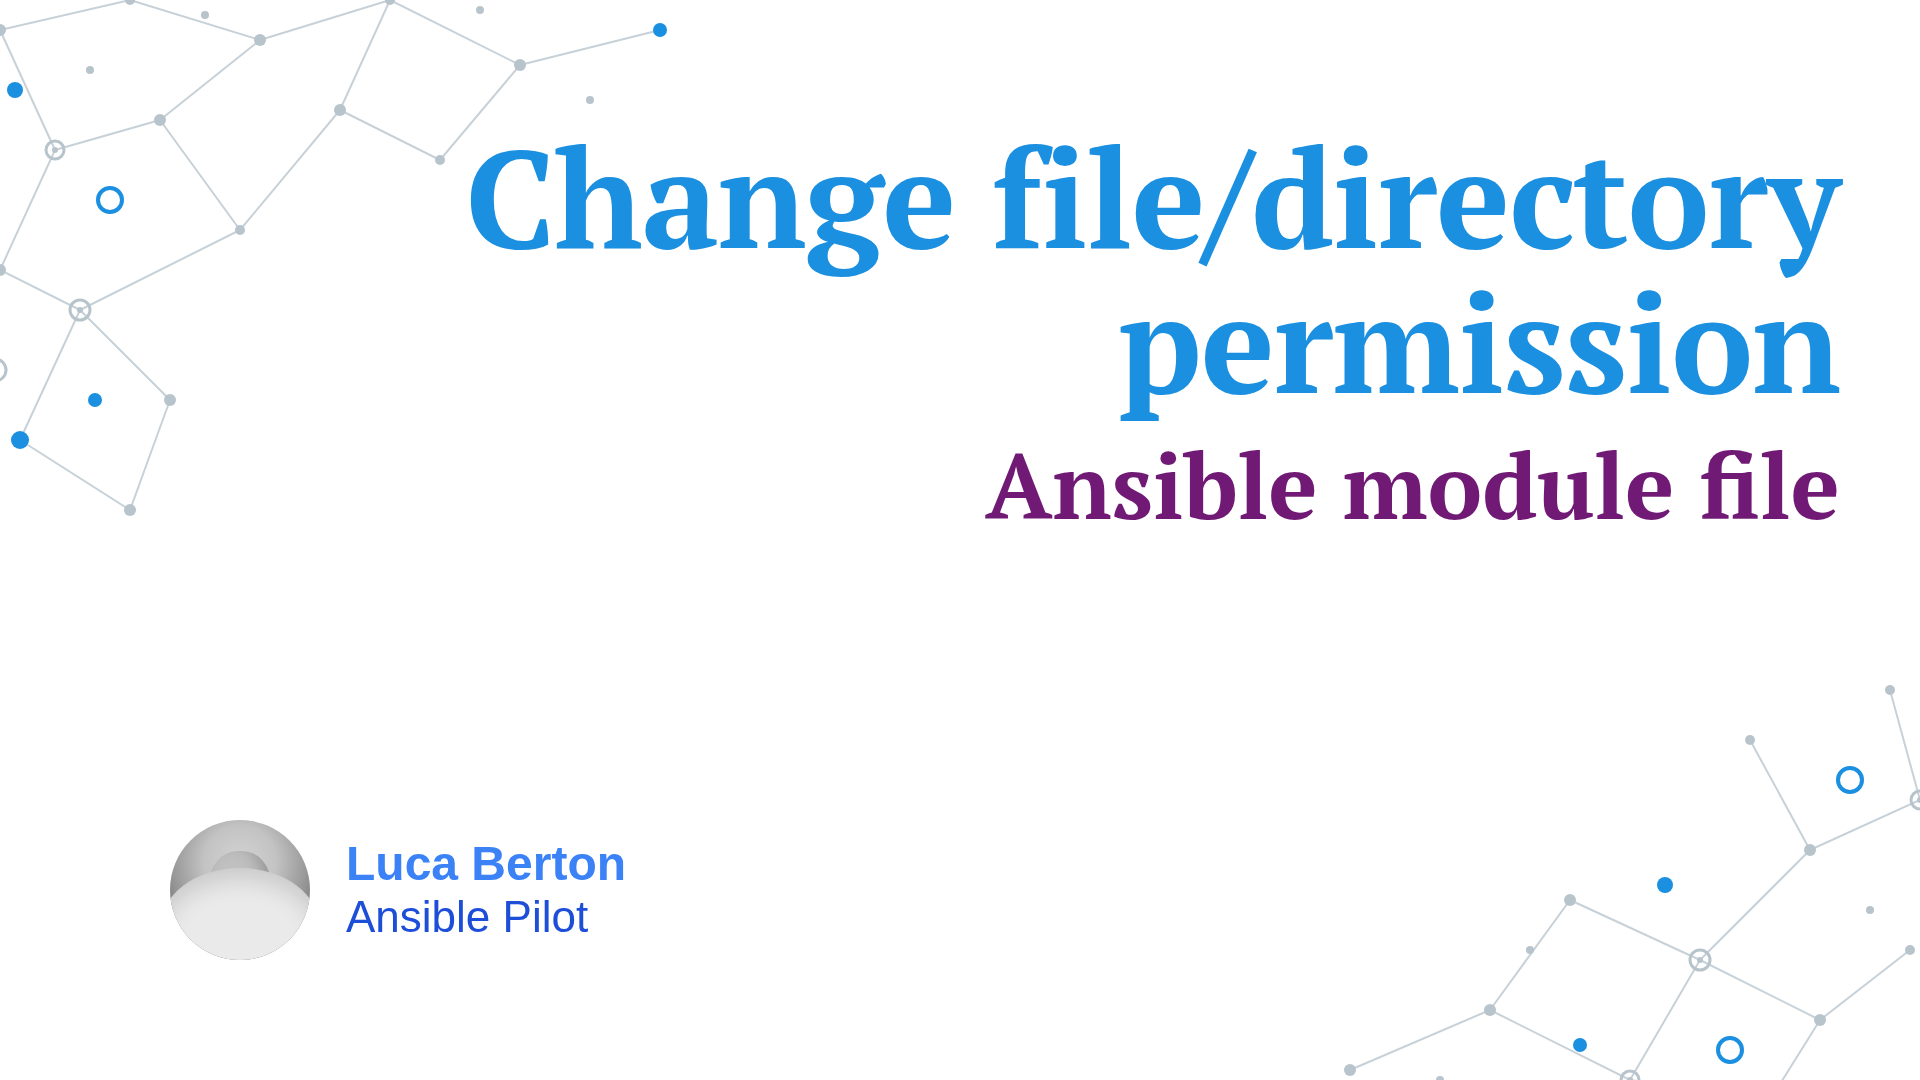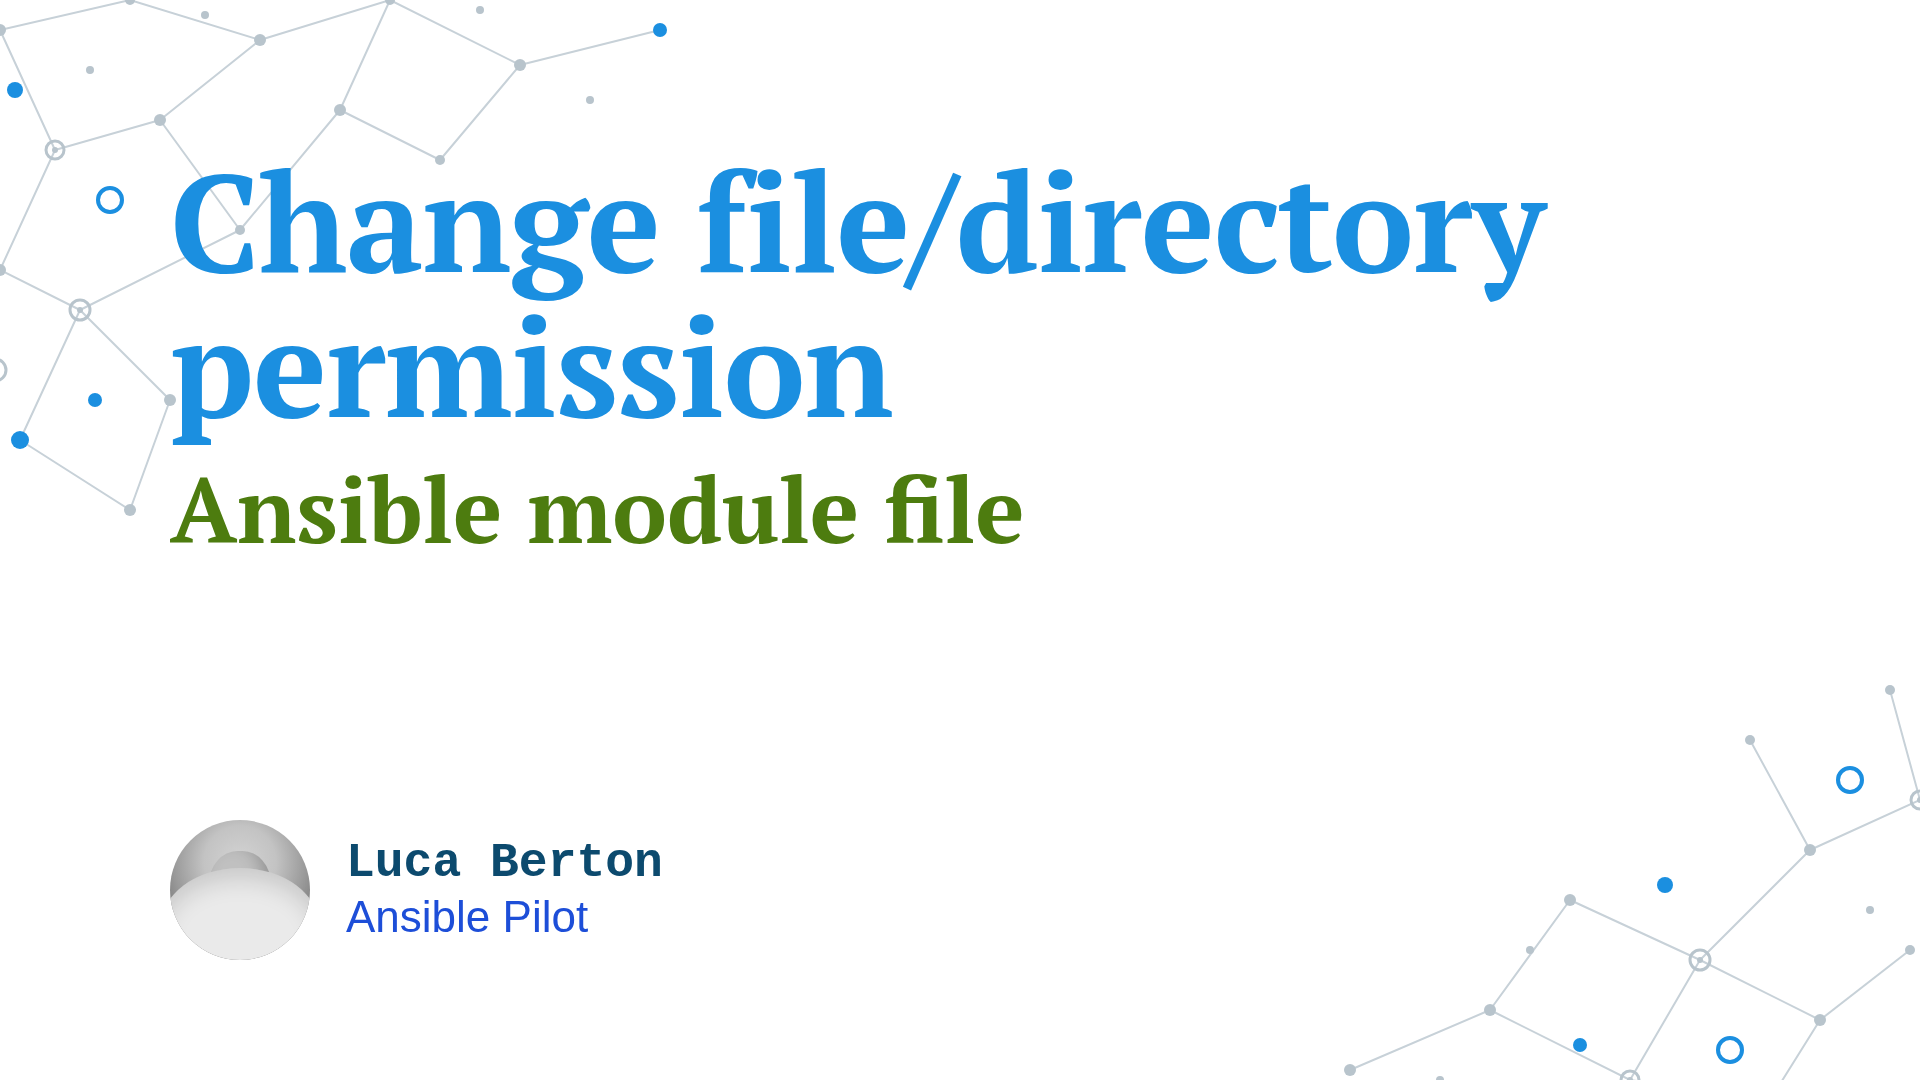"Change file/directory permission" .content { text-align: none -> right; top: 148px -> 124px }
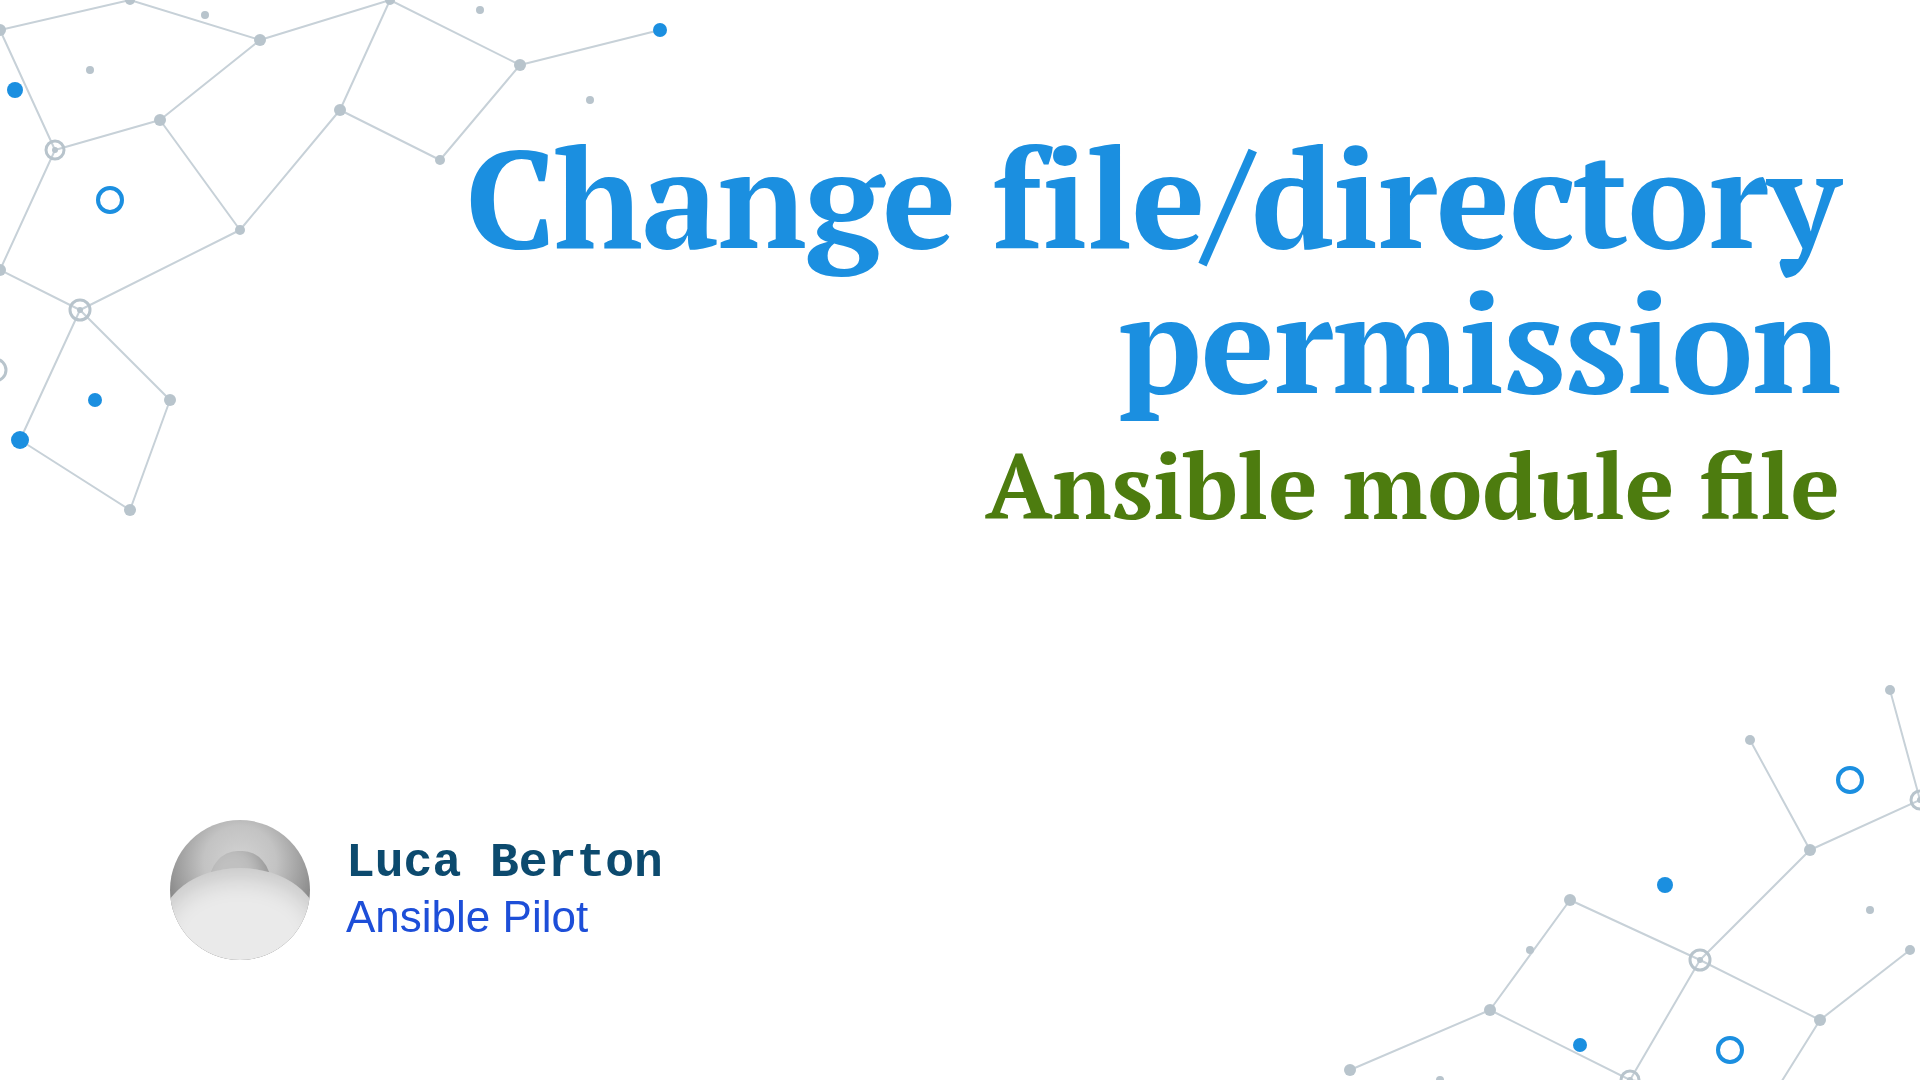"Ansible module file" .subtitle { color: #4d7c0f -> #701a75 }
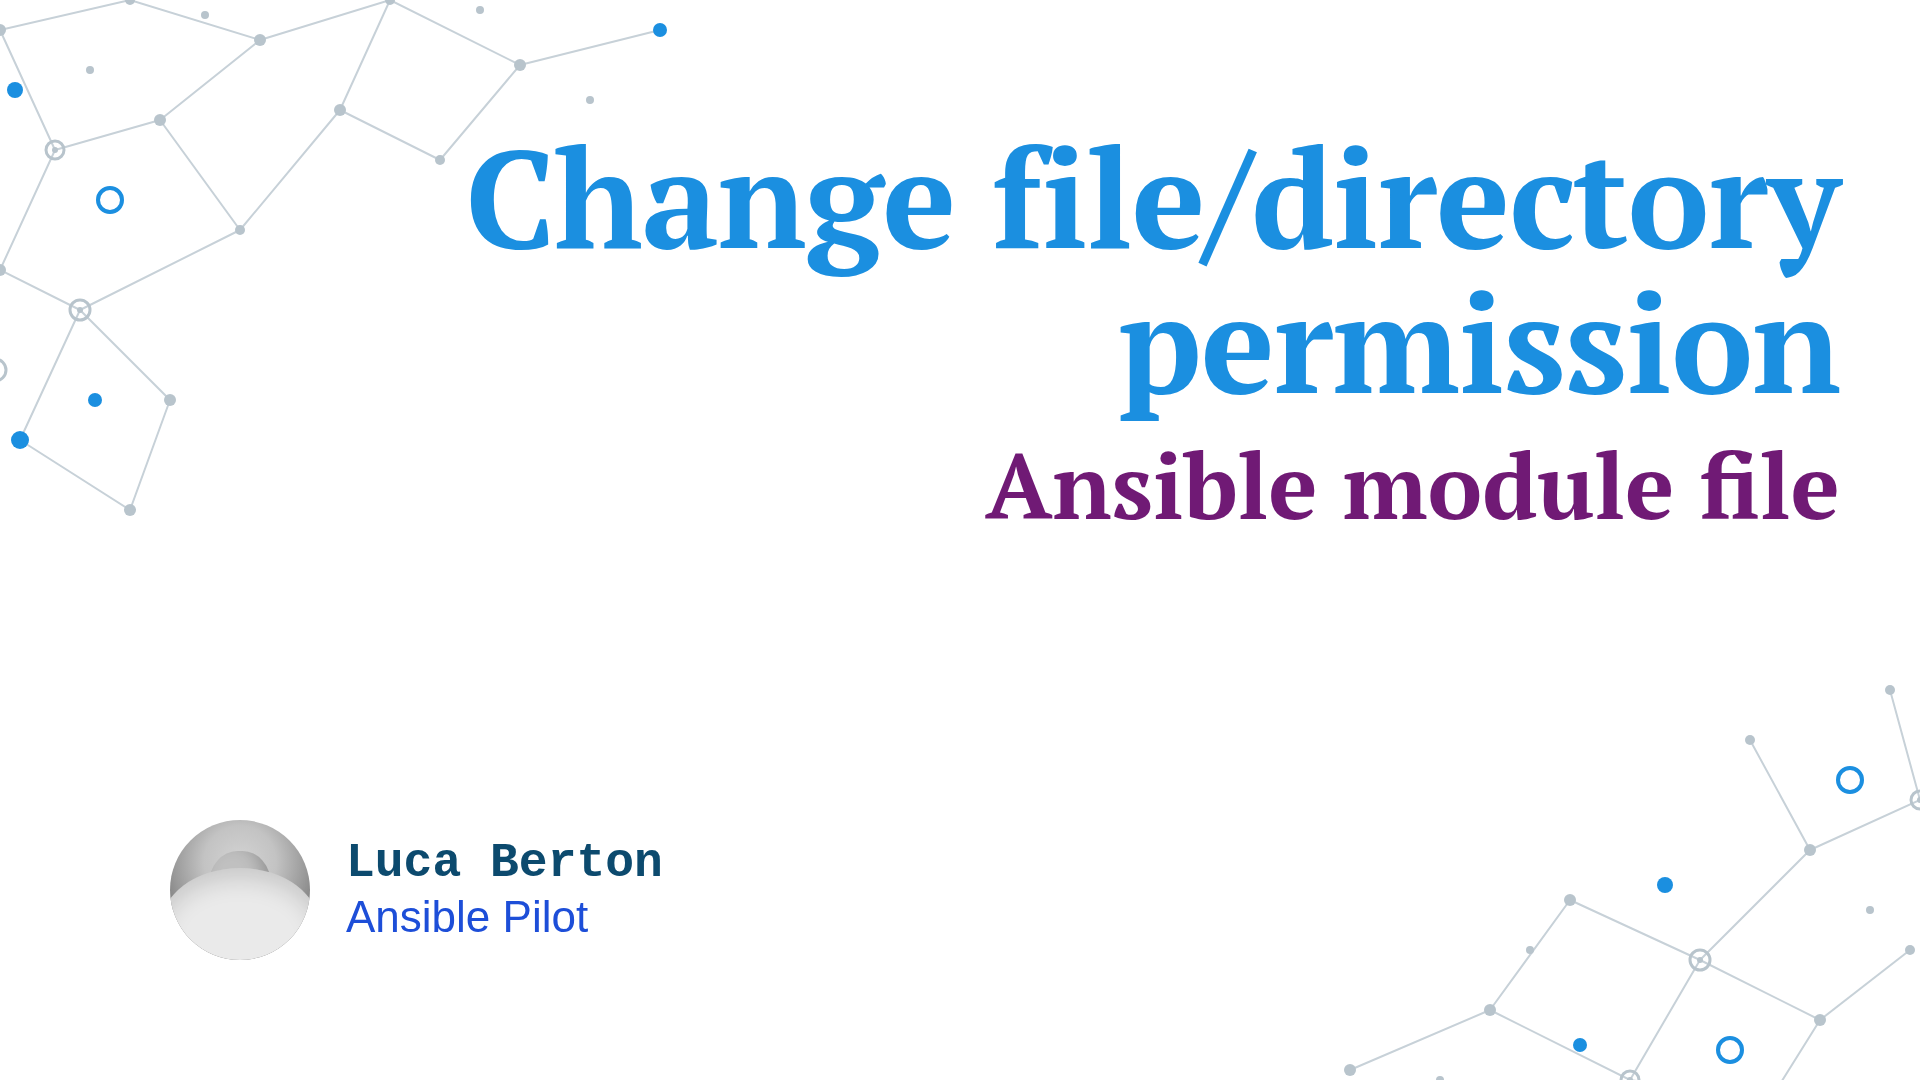"Luca Berton" .author-text .name { color: #0c4a6e -> #3b82f6; font-family: Liberation Mono, monospace -> Liberation Sans, sans-serif }
